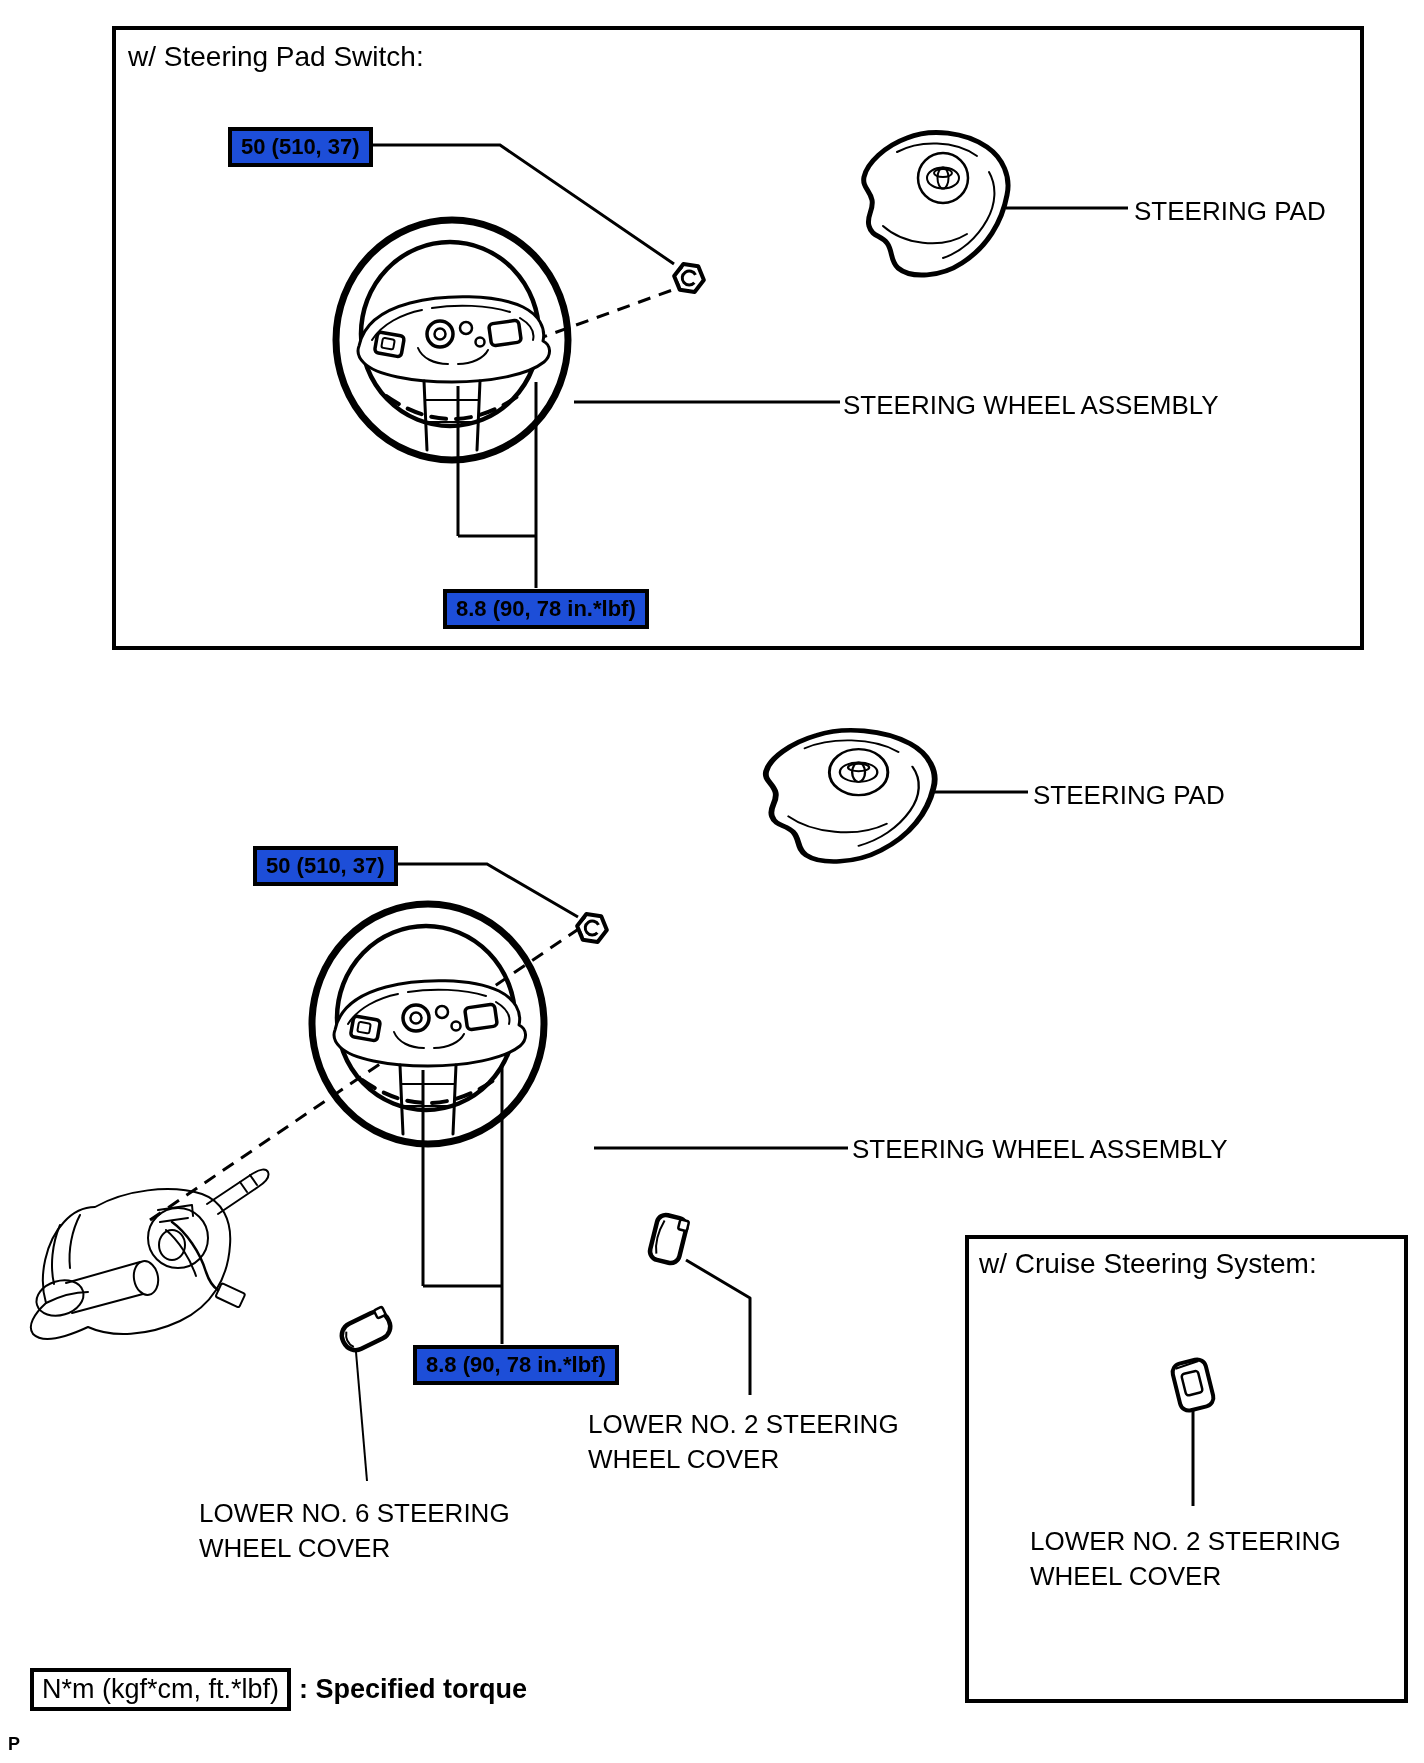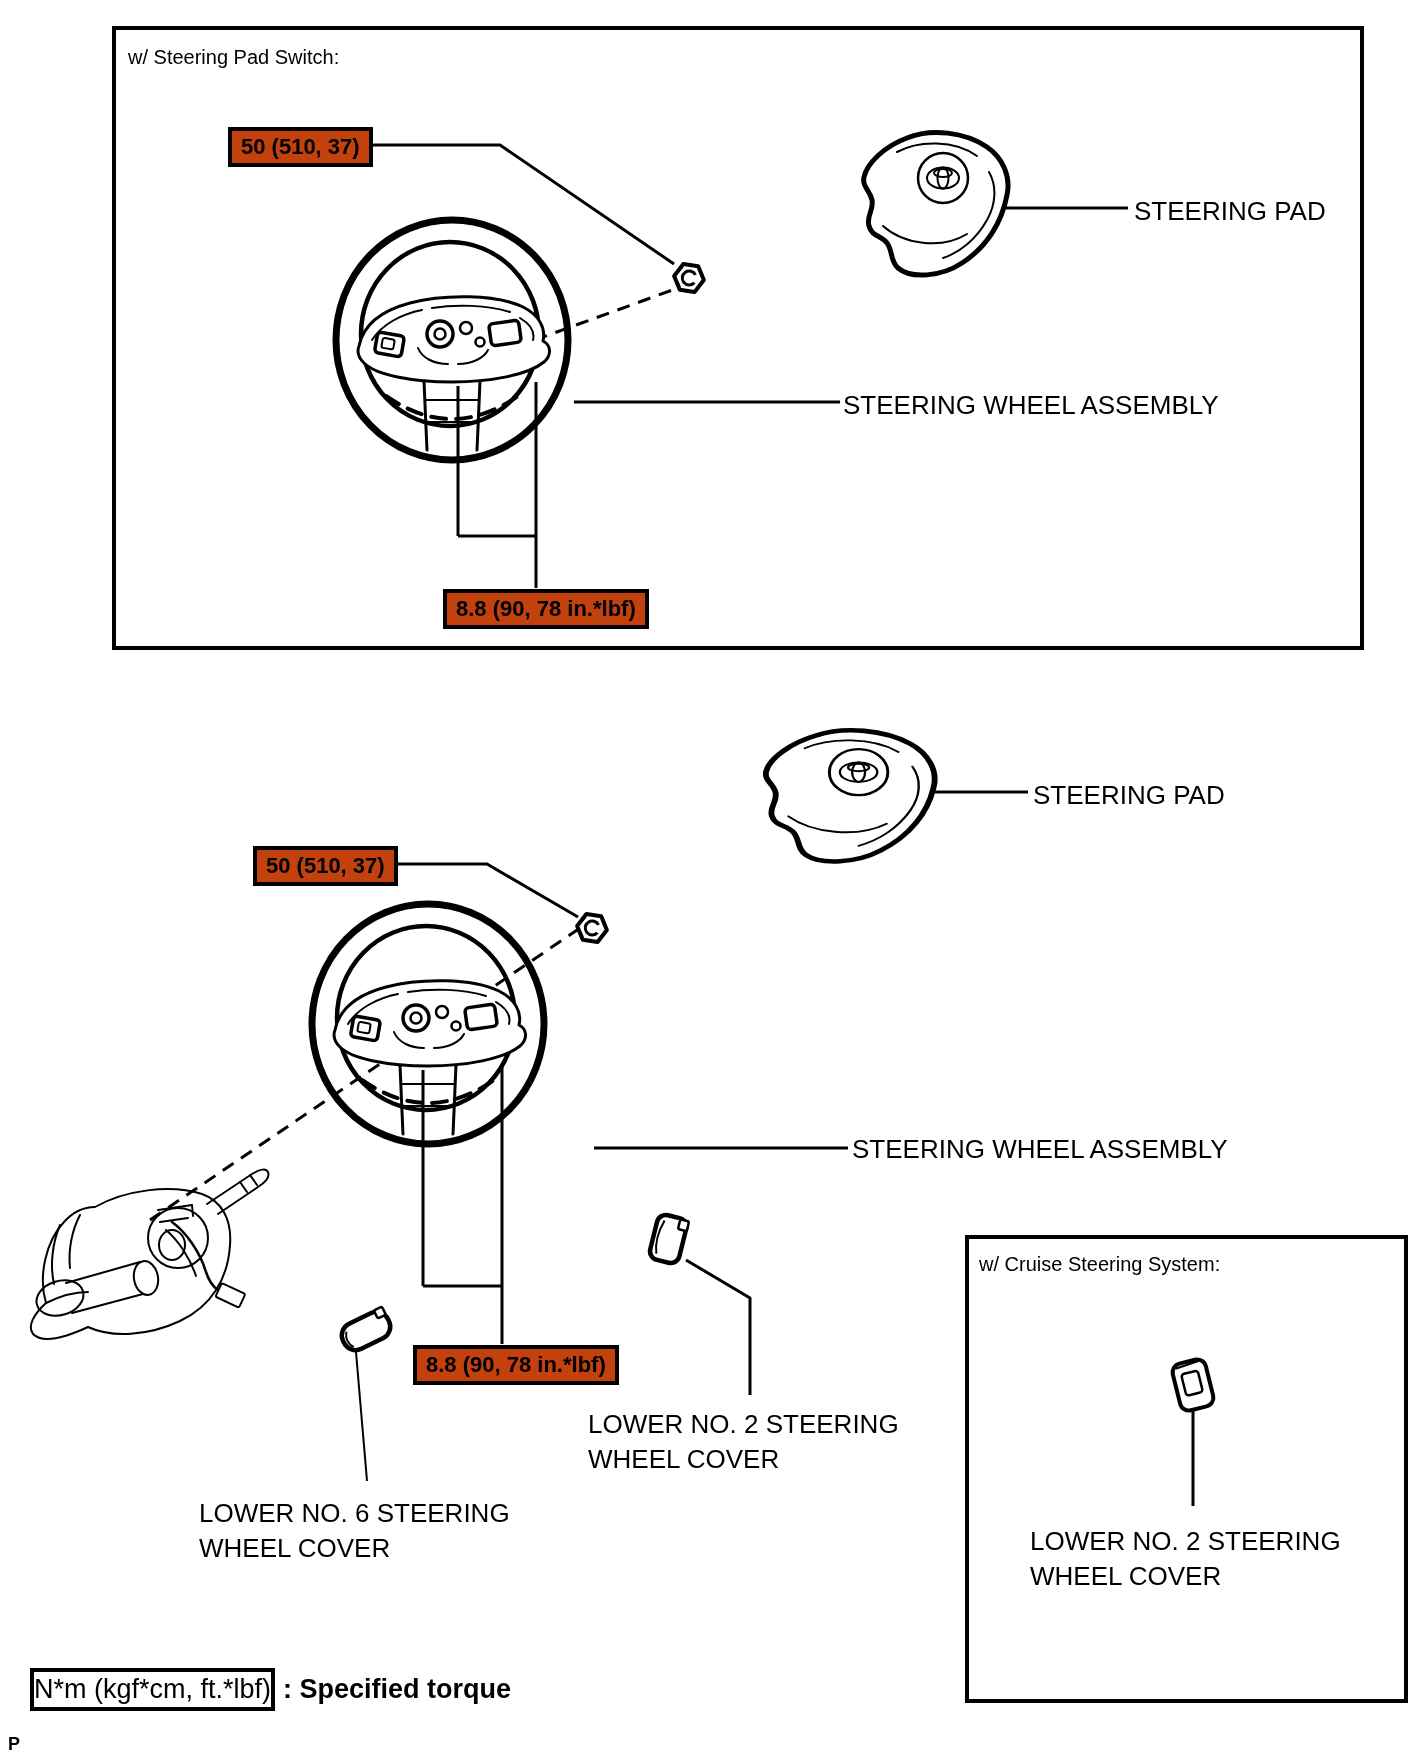"w/ Steering Pad Switch:" .section-title { font-size: 20px -> 28px }
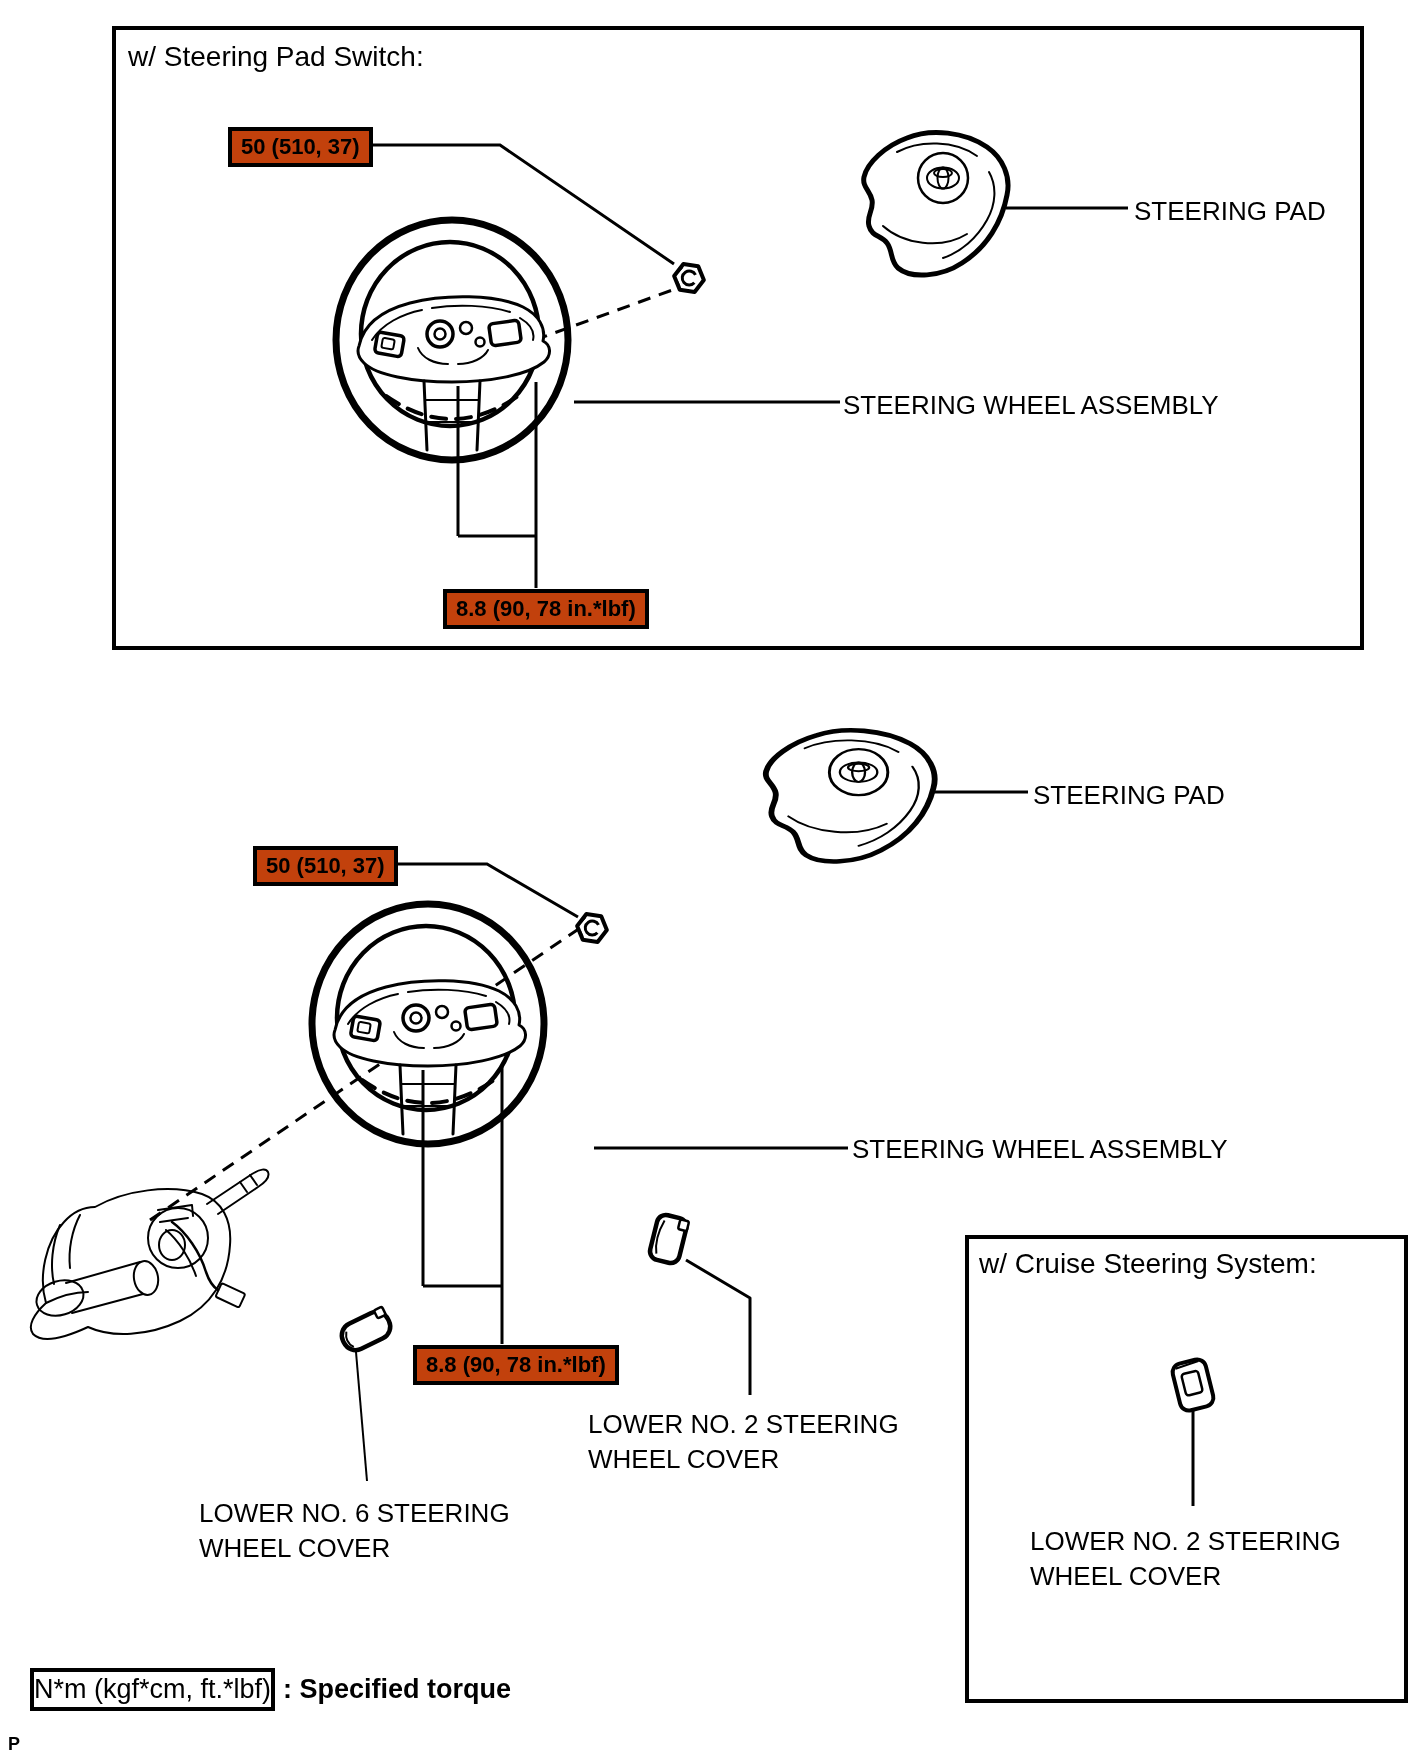"50 (510, 37)" .torque-label { background: #c2410c -> #1d4ed8 }
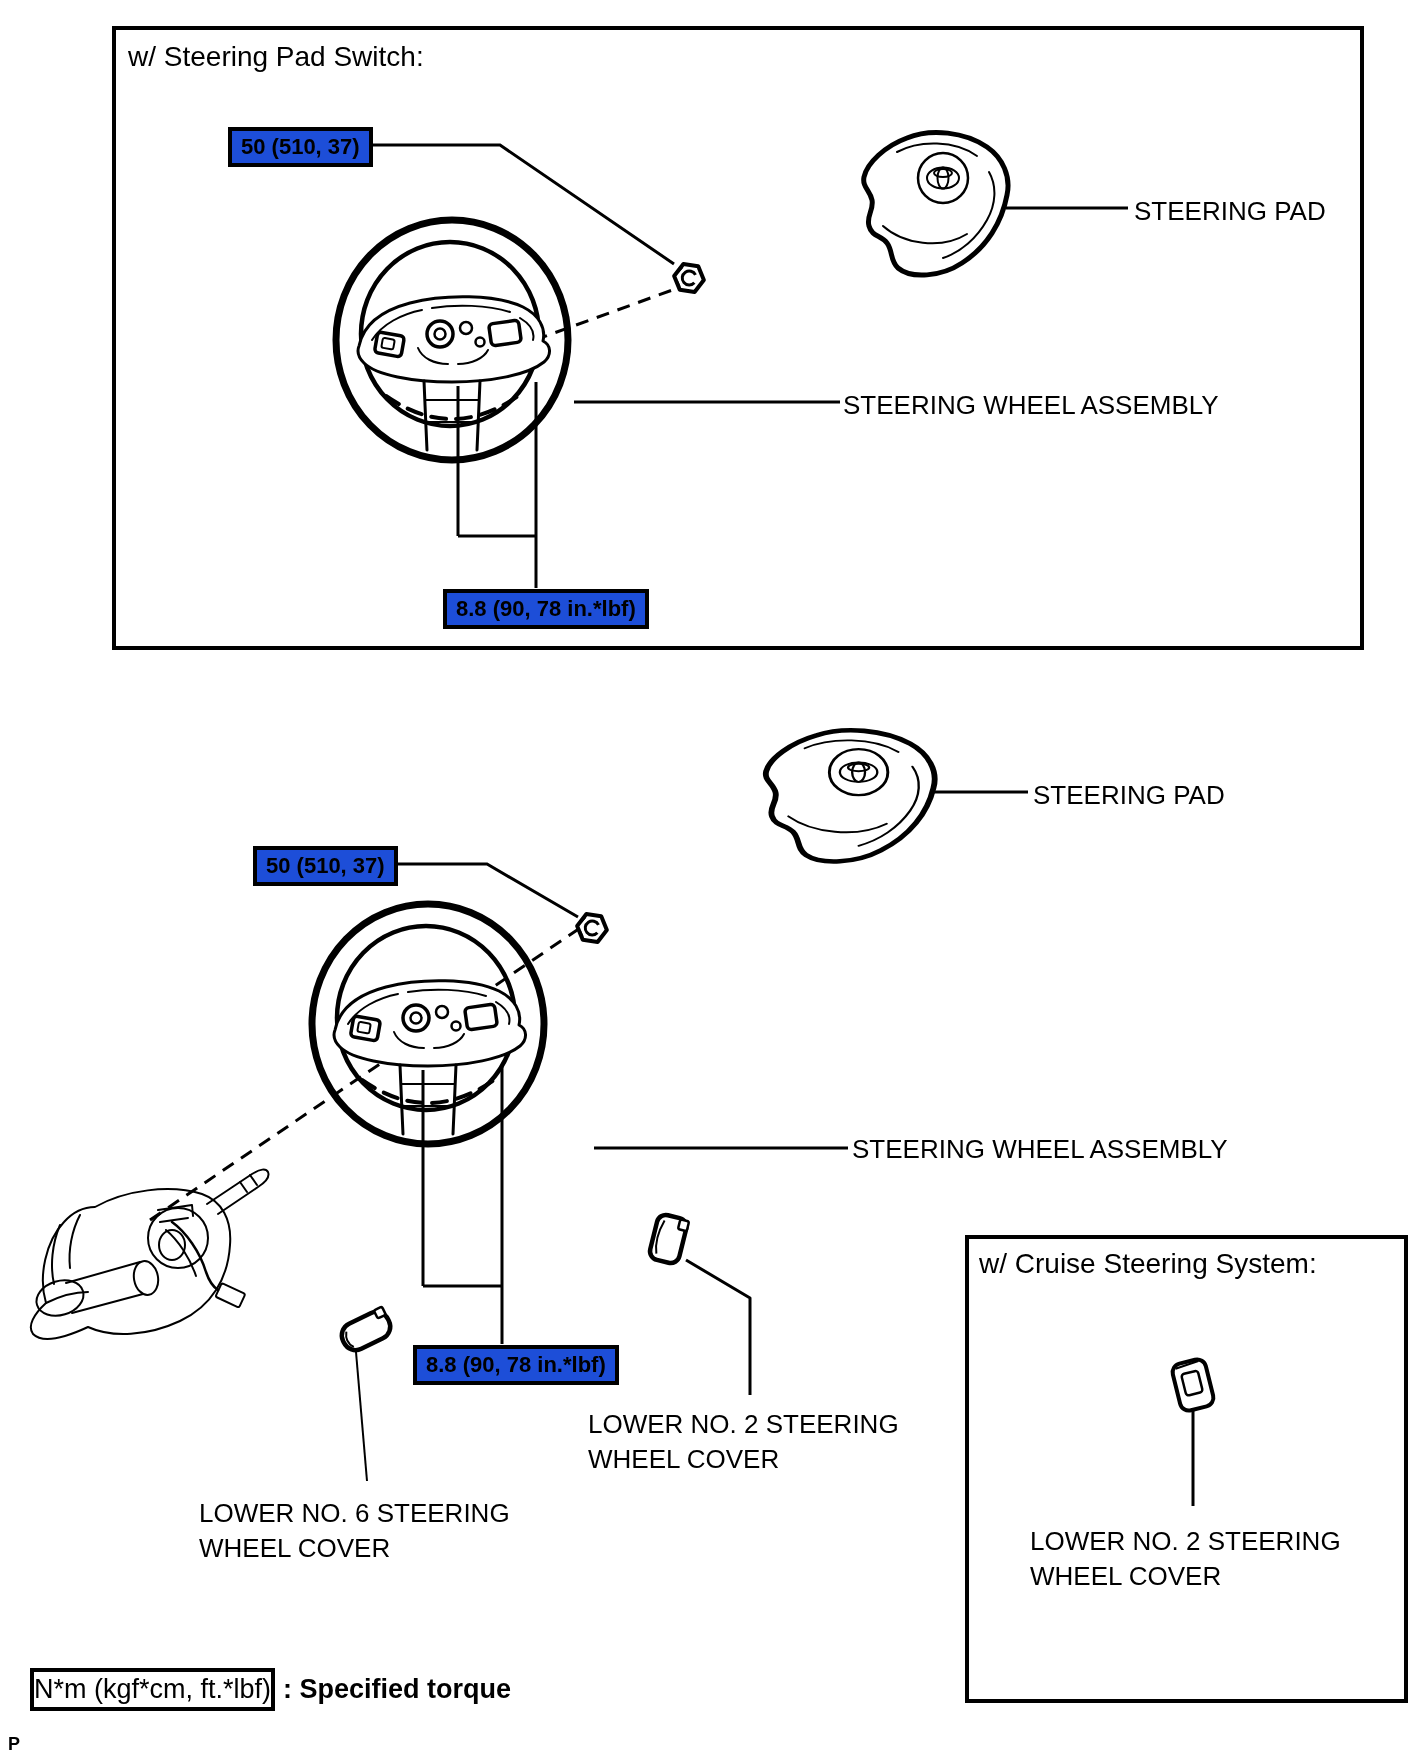"N*m (kgf*cm, ft.*lbf)" .legend-box { padding: 2px 0 -> 2px 8px }
